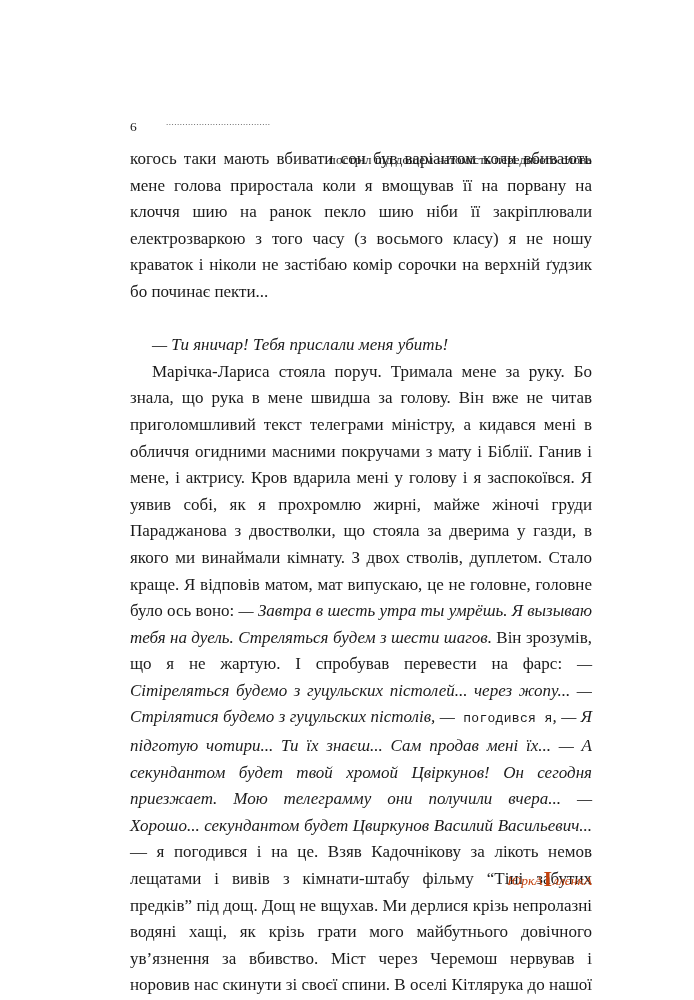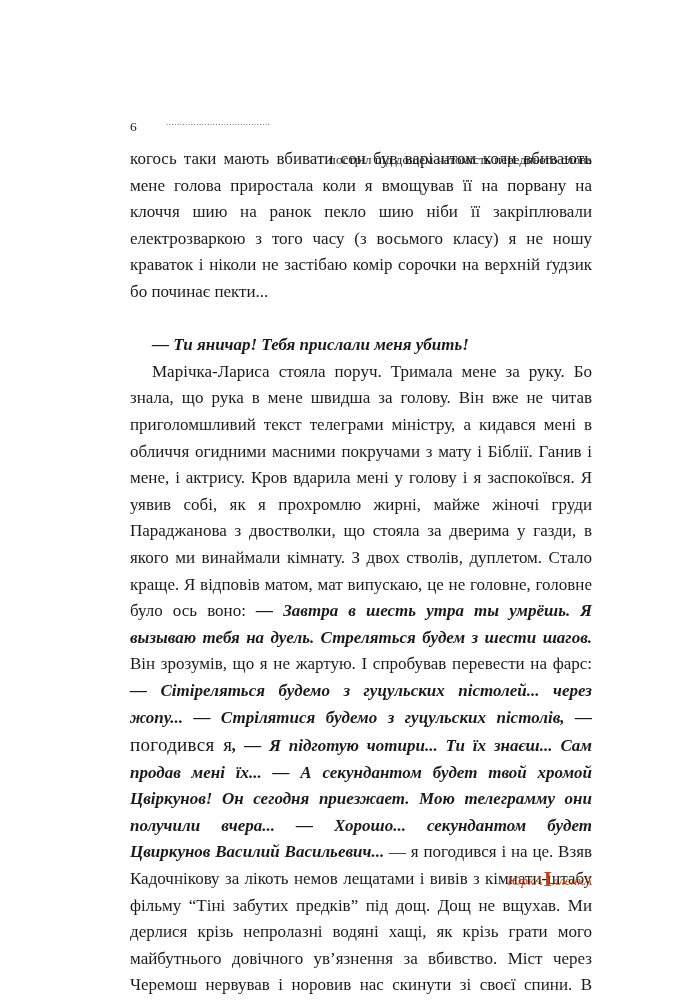"— Ти яничар! Тебя прислали" .bi { font-weight: bold -> normal }
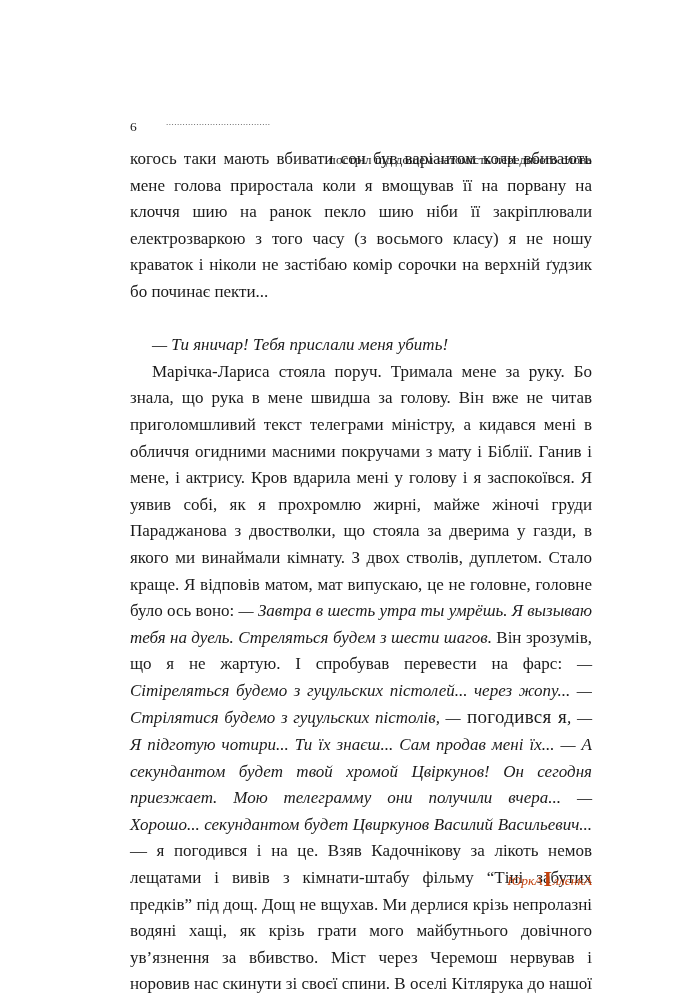"погодився я" .sc { font-family: none -> Liberation Mono, monospace; font-size: 19px -> 13px }
